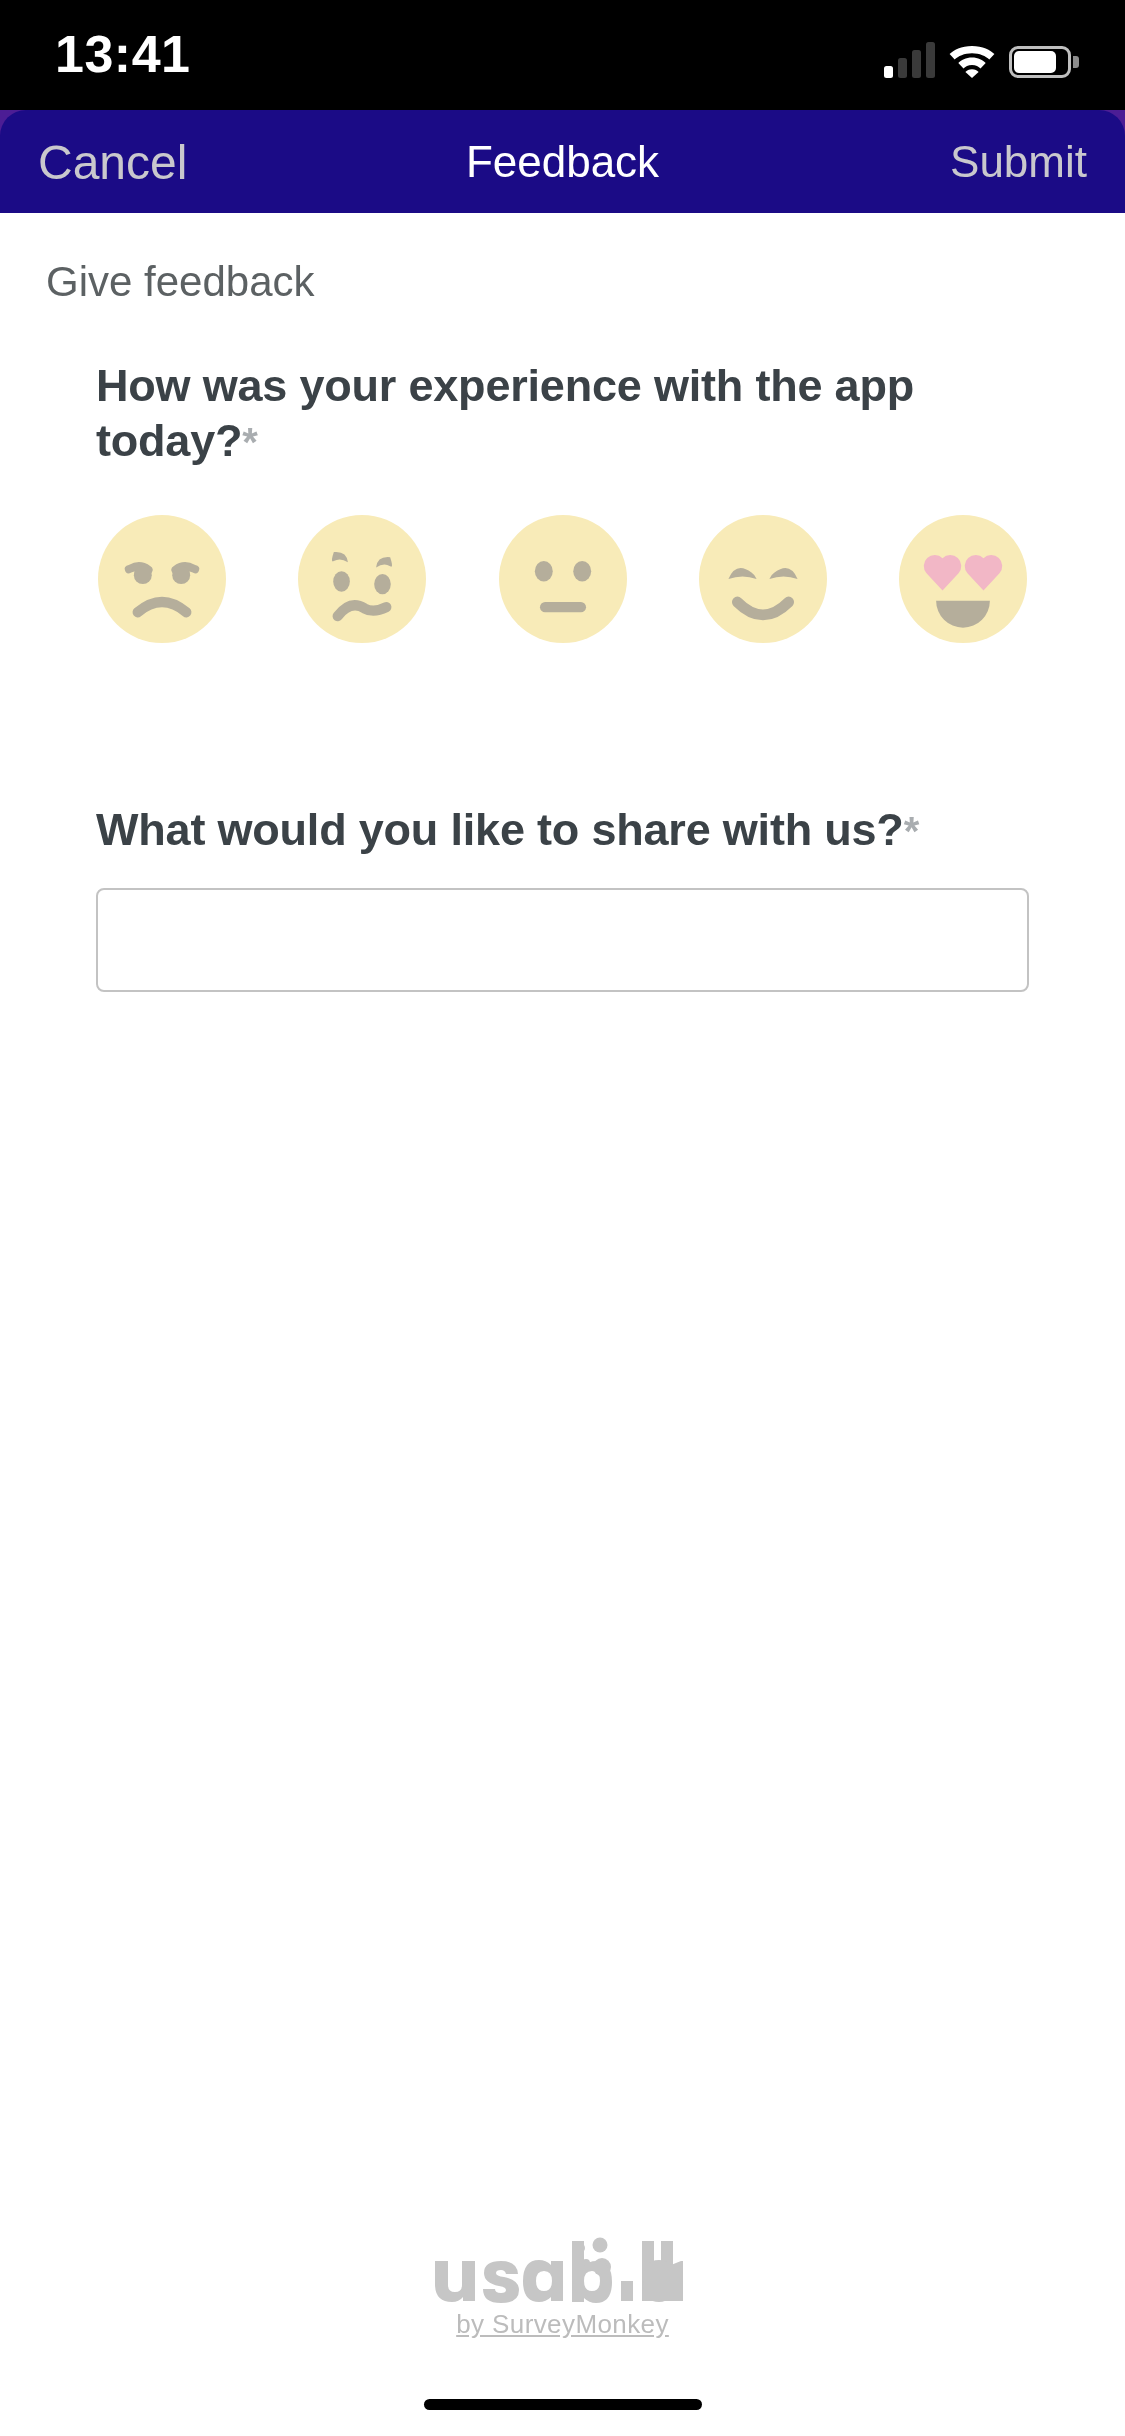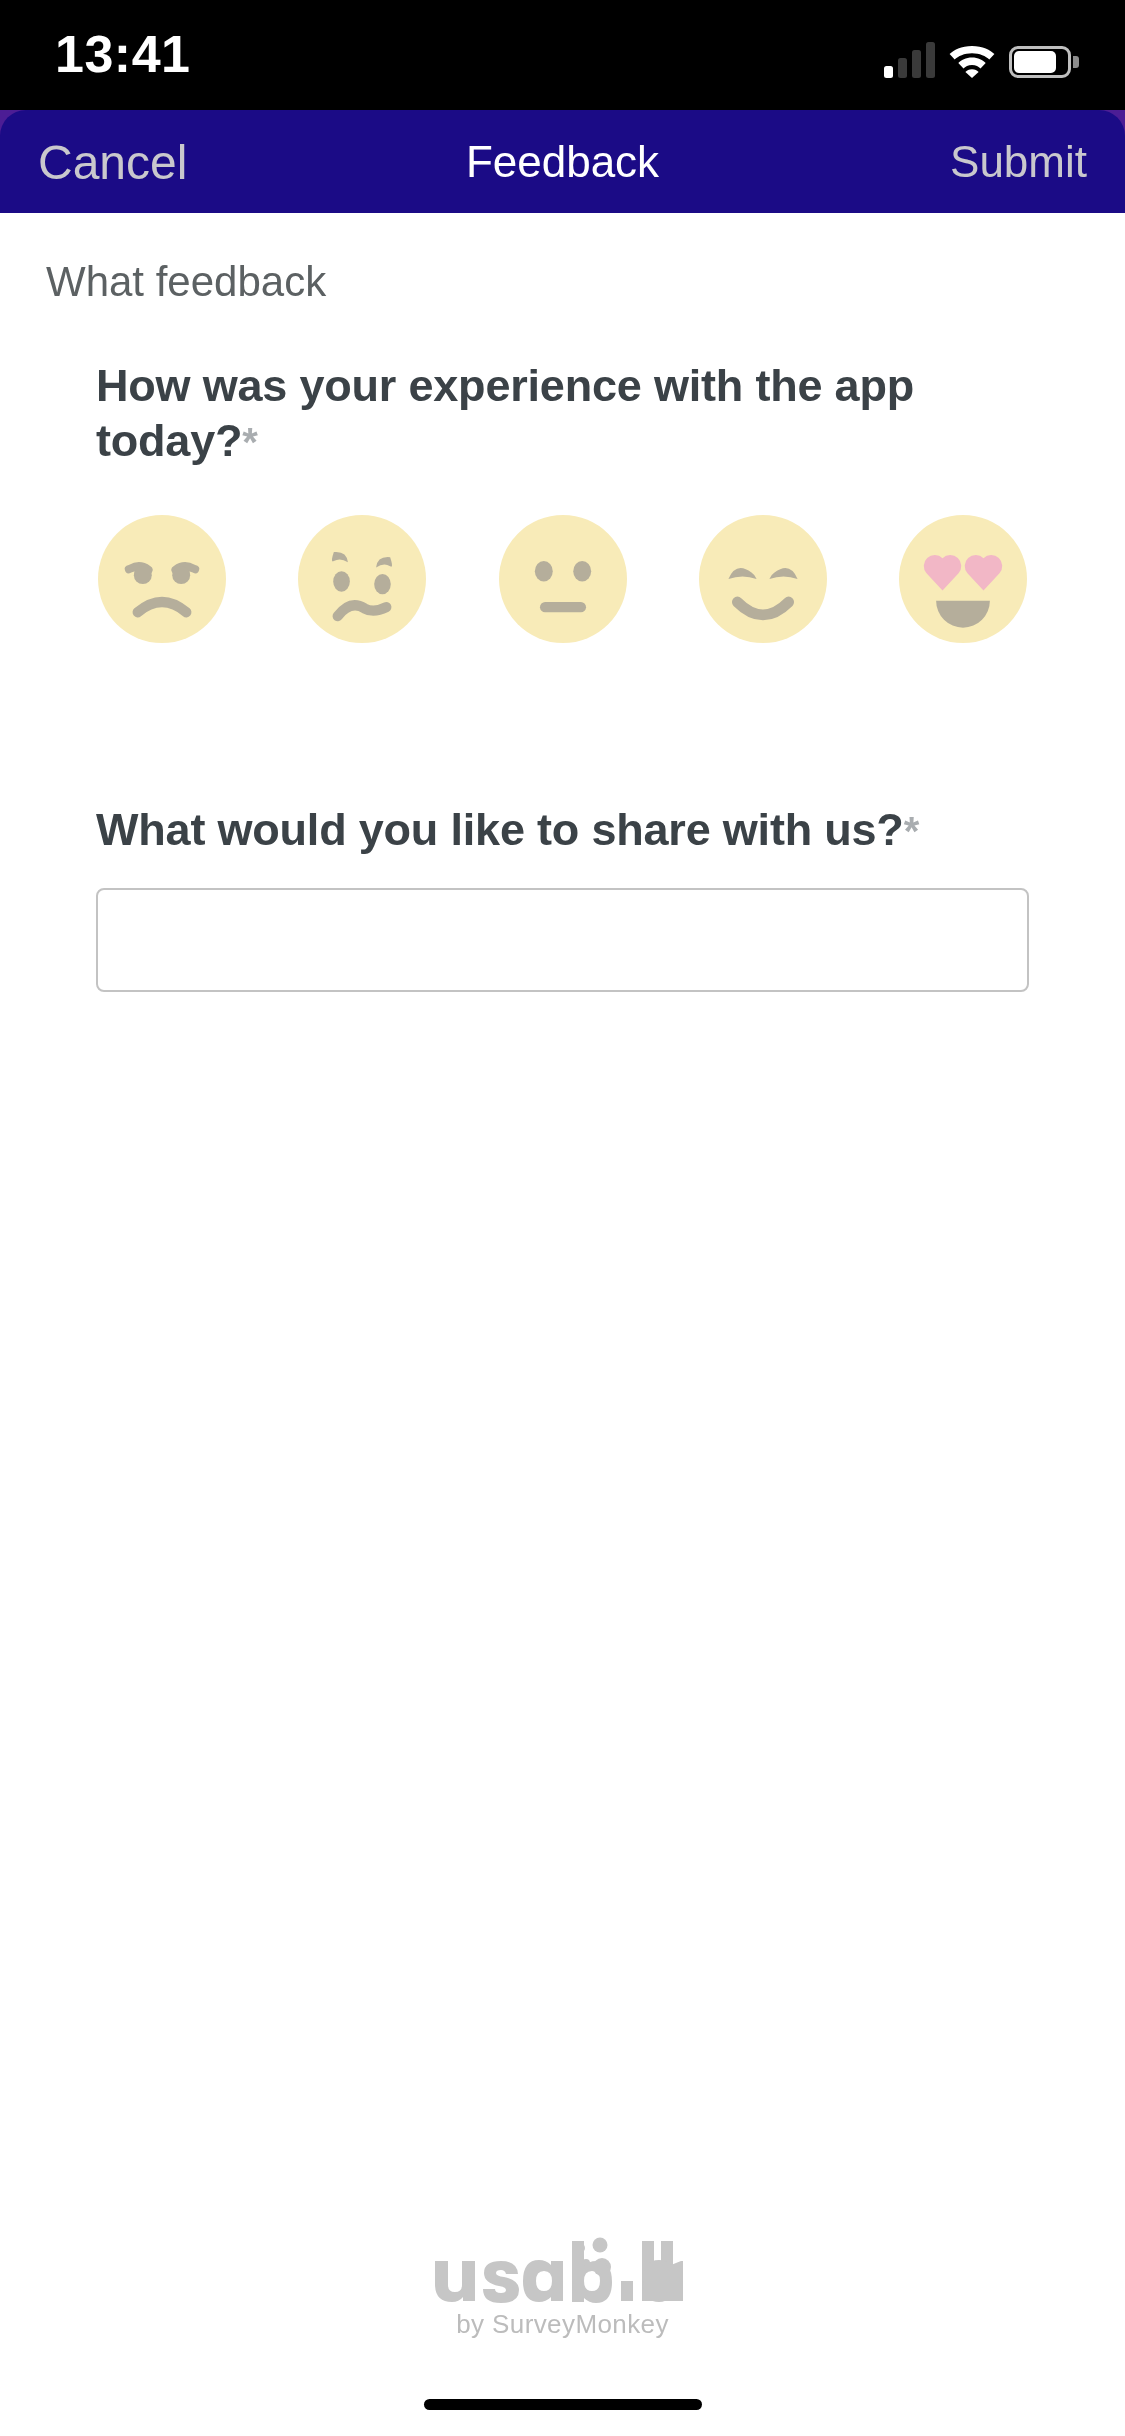"What feedback" div { text: What -> Give }
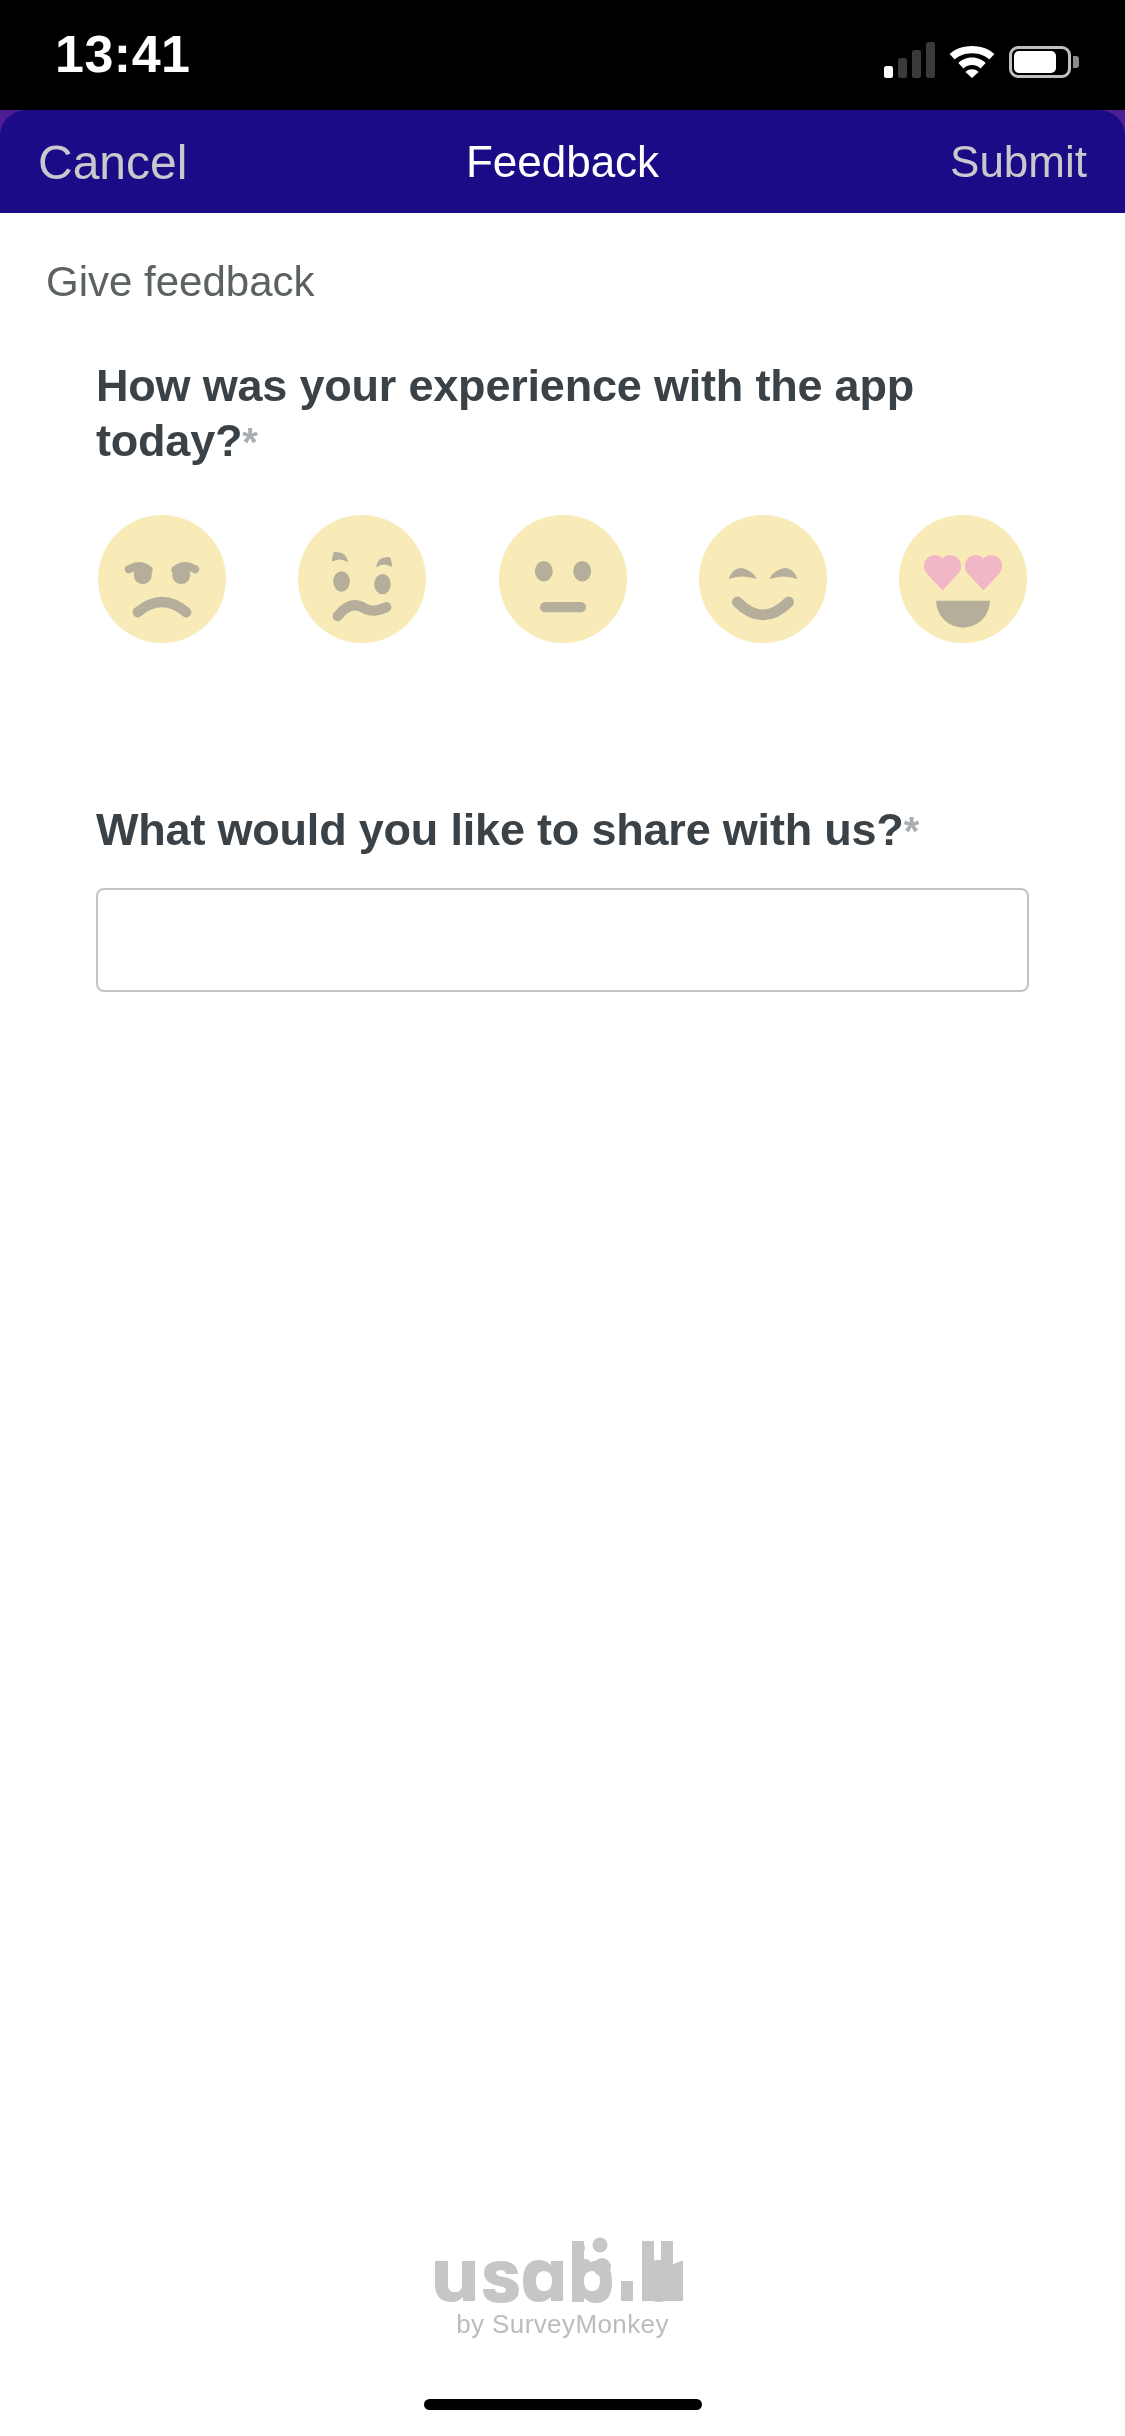"by SurveyMonkey" #by-sm { text-decoration: none -> underline }
